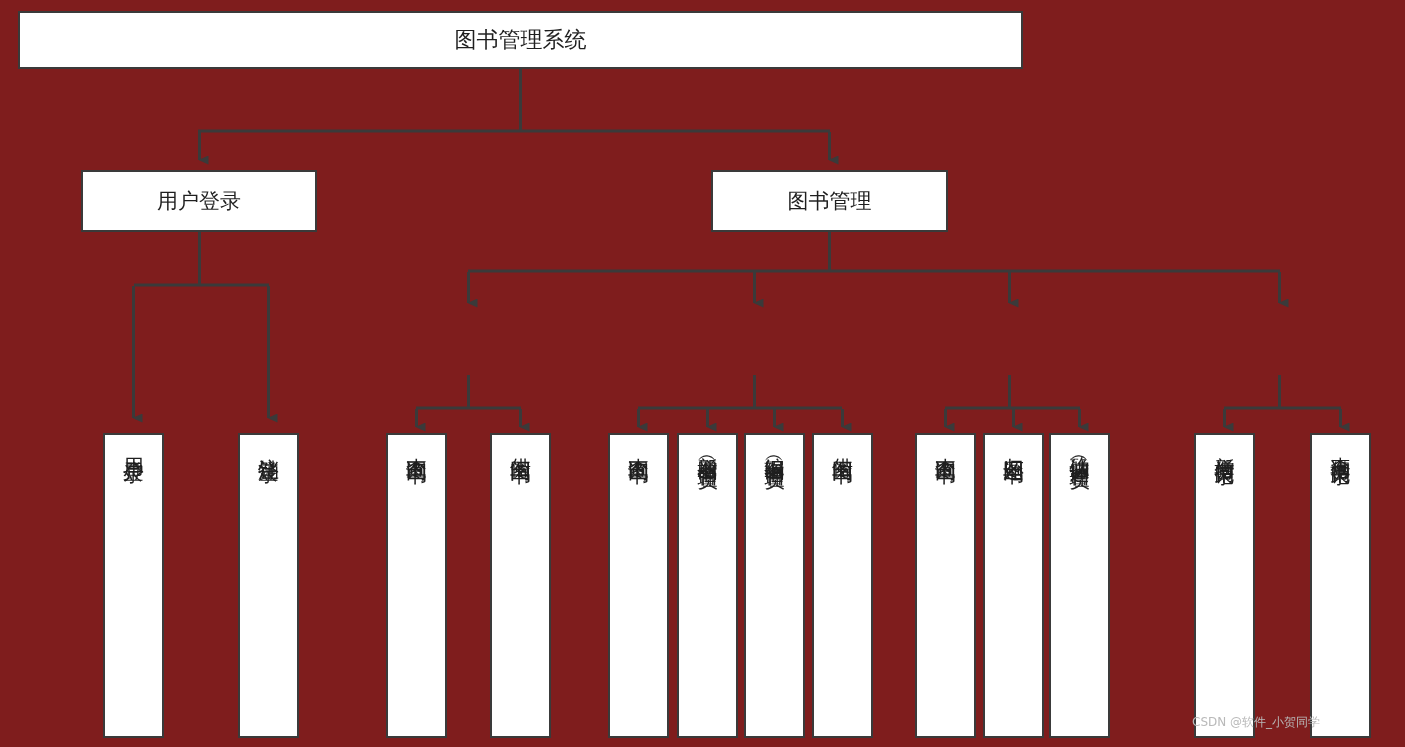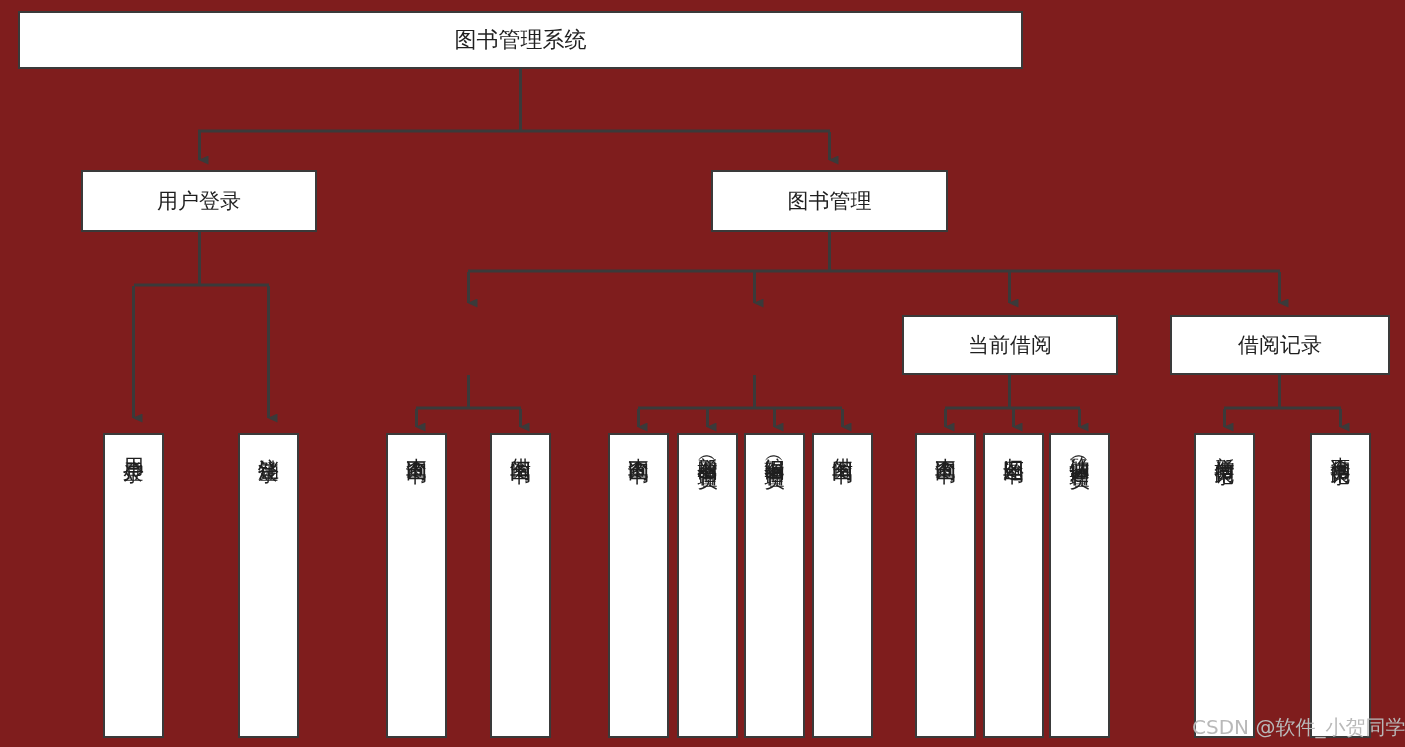"当前借阅" div.node { html: <div> <span>当前借阅</span> </div> -> none }
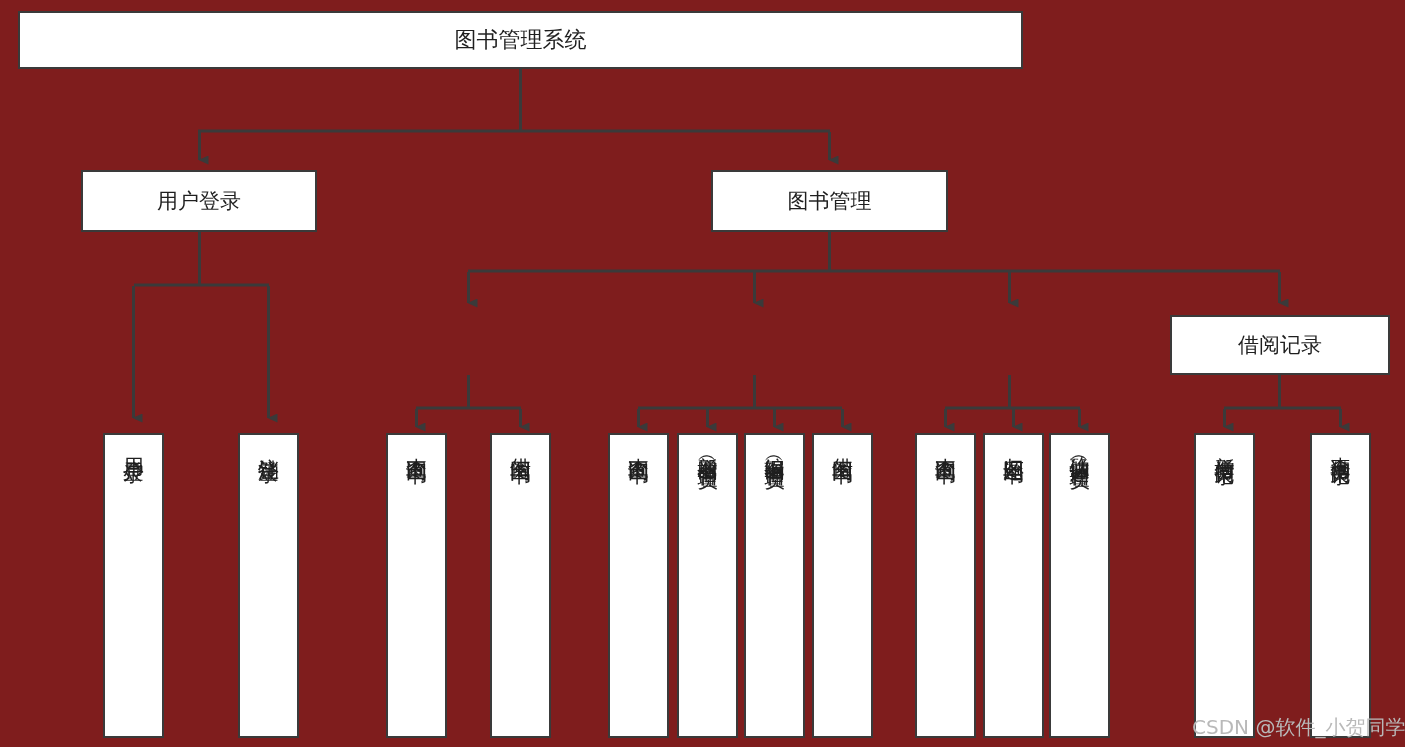"借阅记录" div.node { html: <div> <span>借阅记录</span> </div> -> none }
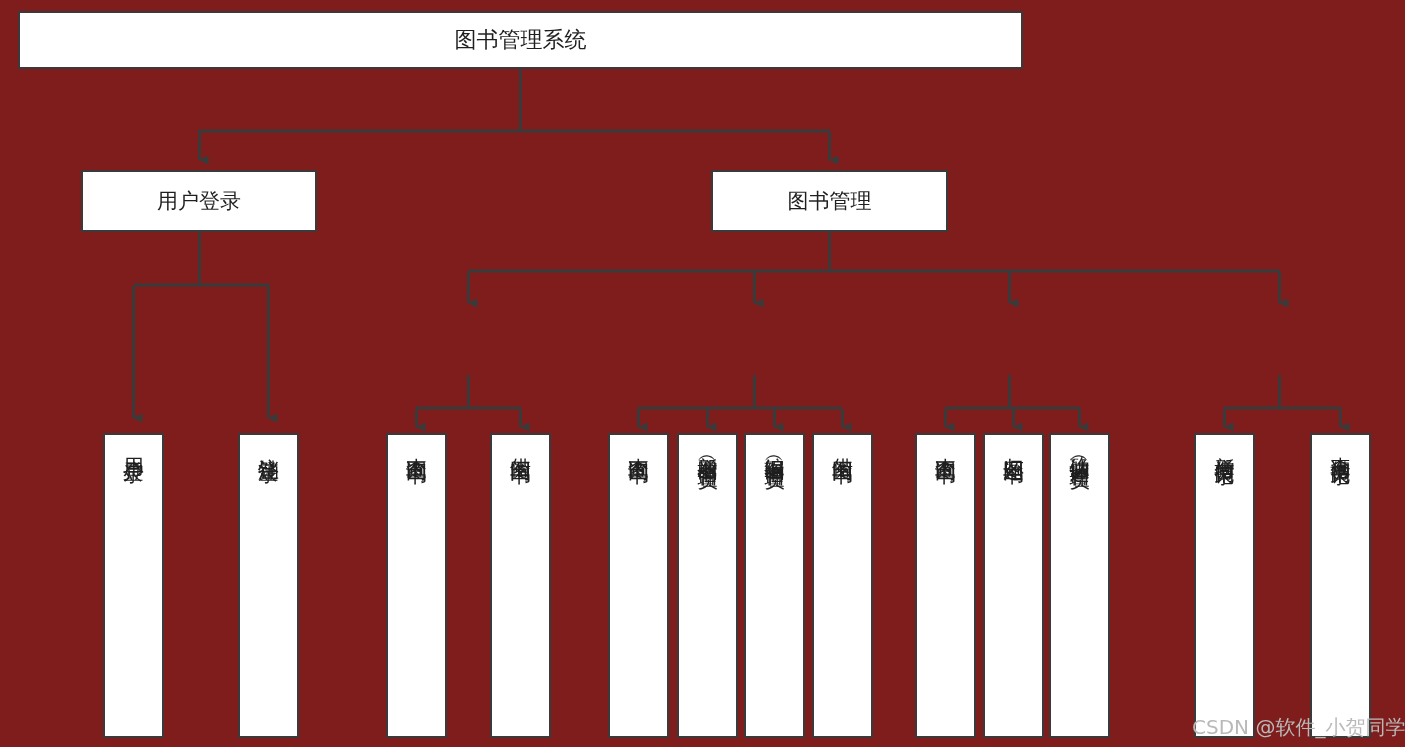"CSDN @软件_小贺同学" #watermark { font-size: 20px -> 12px }
